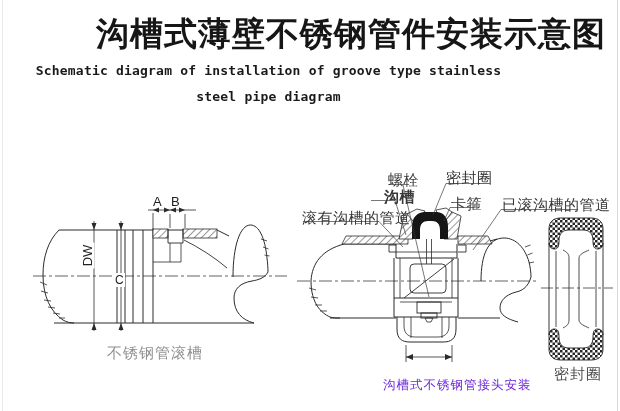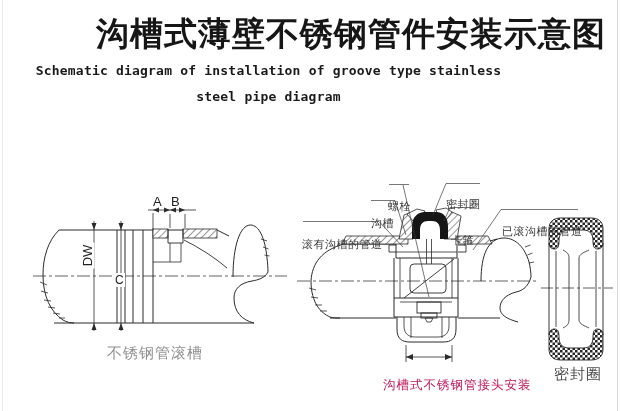"螺栓" .part { font-size: 11px -> 15px; margin-top: 28px -> none }
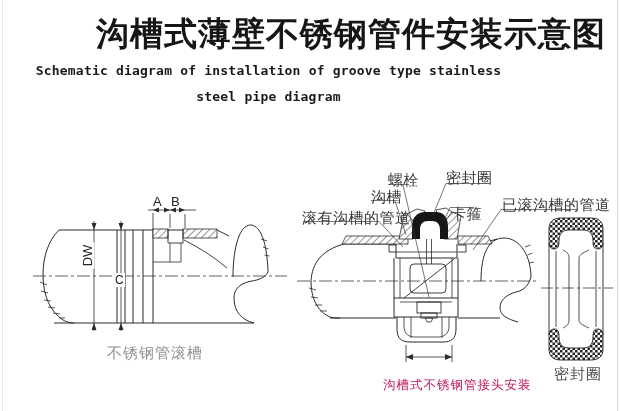"沟槽" .p-groove { font-weight: none -> bold; left: 371px -> 384px }
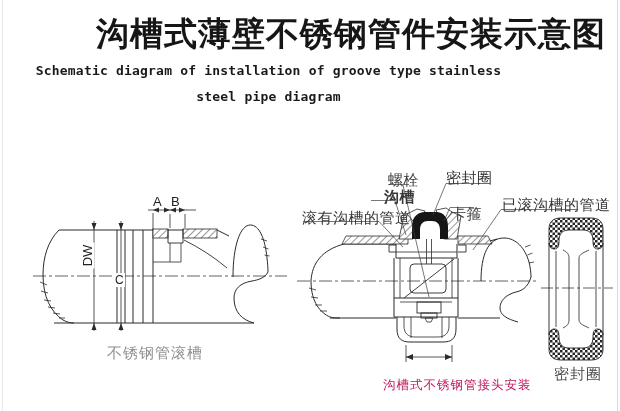"卡箍" .p-clamp { top: 205px -> 195px }
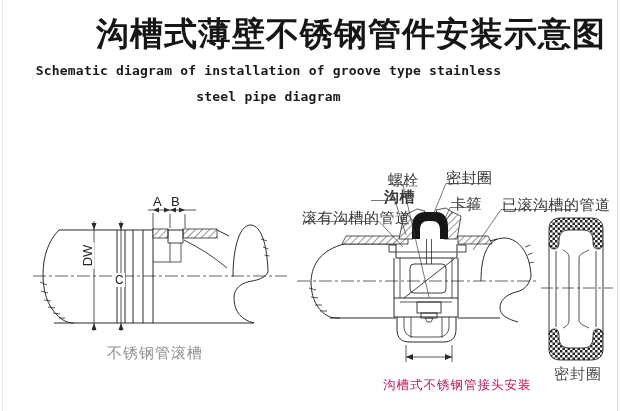"沟槽式不锈钢管接头安装" .capMid { color: #be185d -> #6d28d9 }
